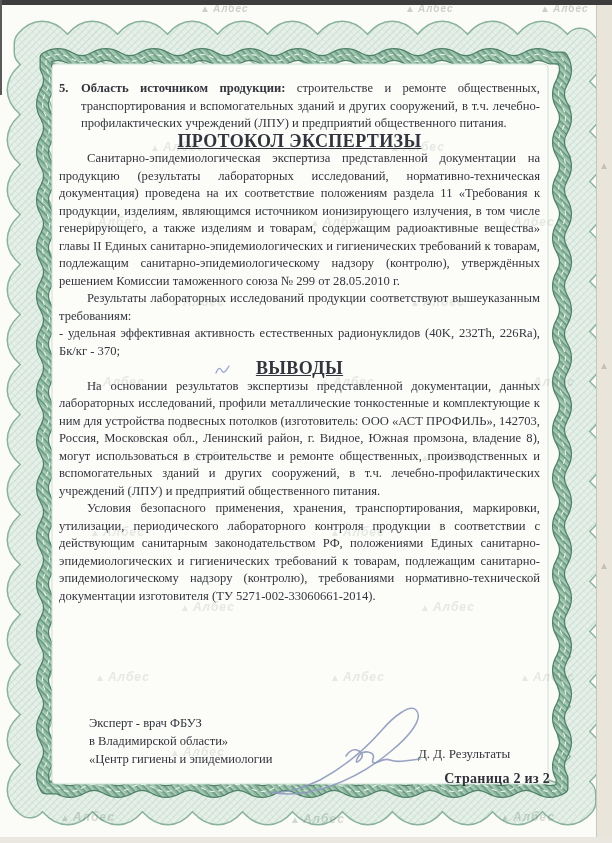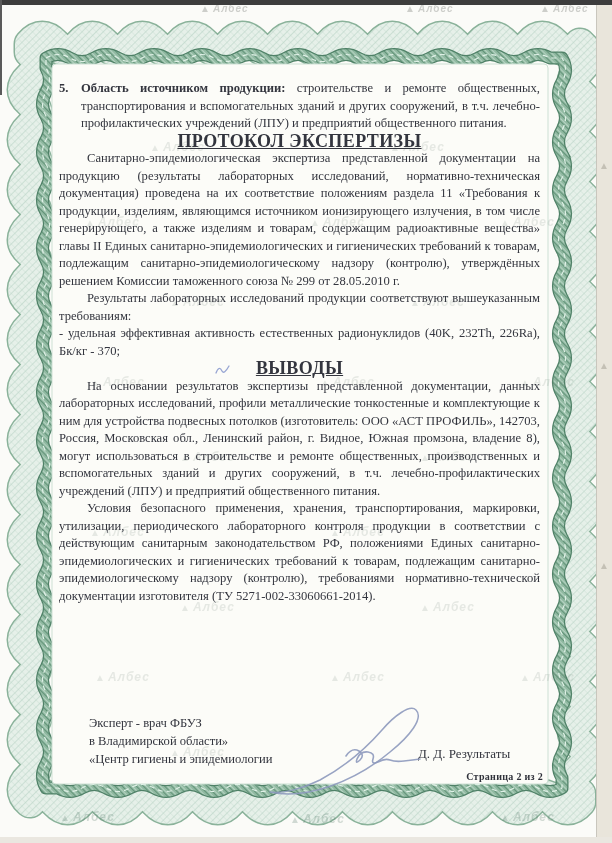"Страница 2 из 2" .page-footer { font-size: 10px -> 14px; right: 69px -> 62px }
